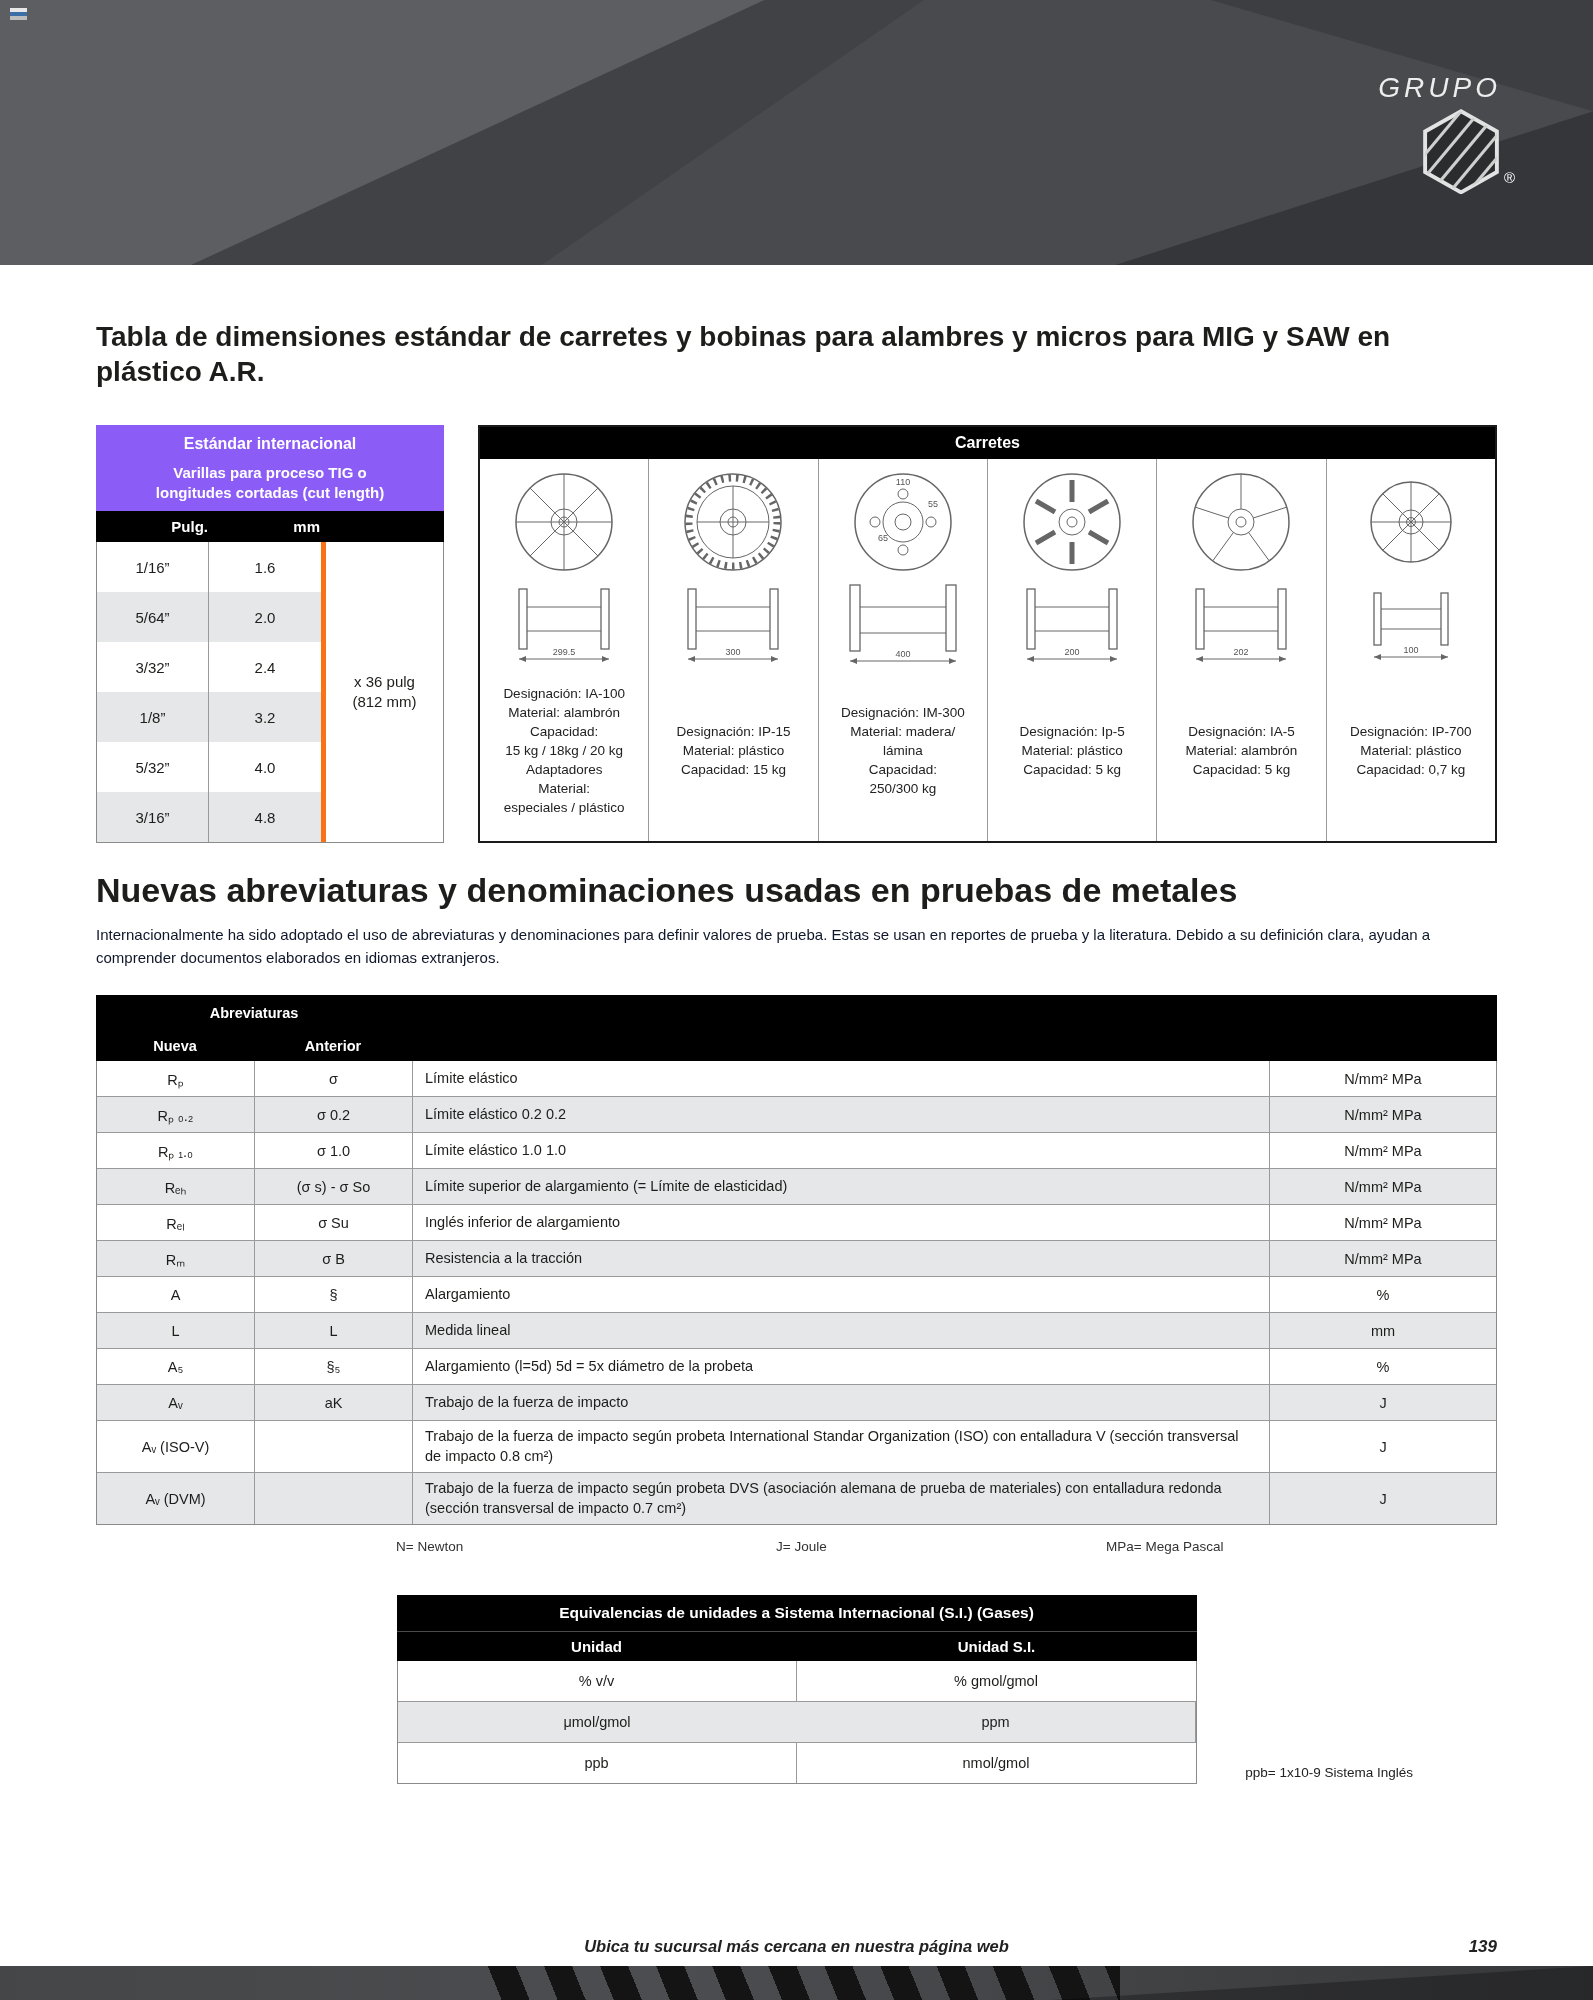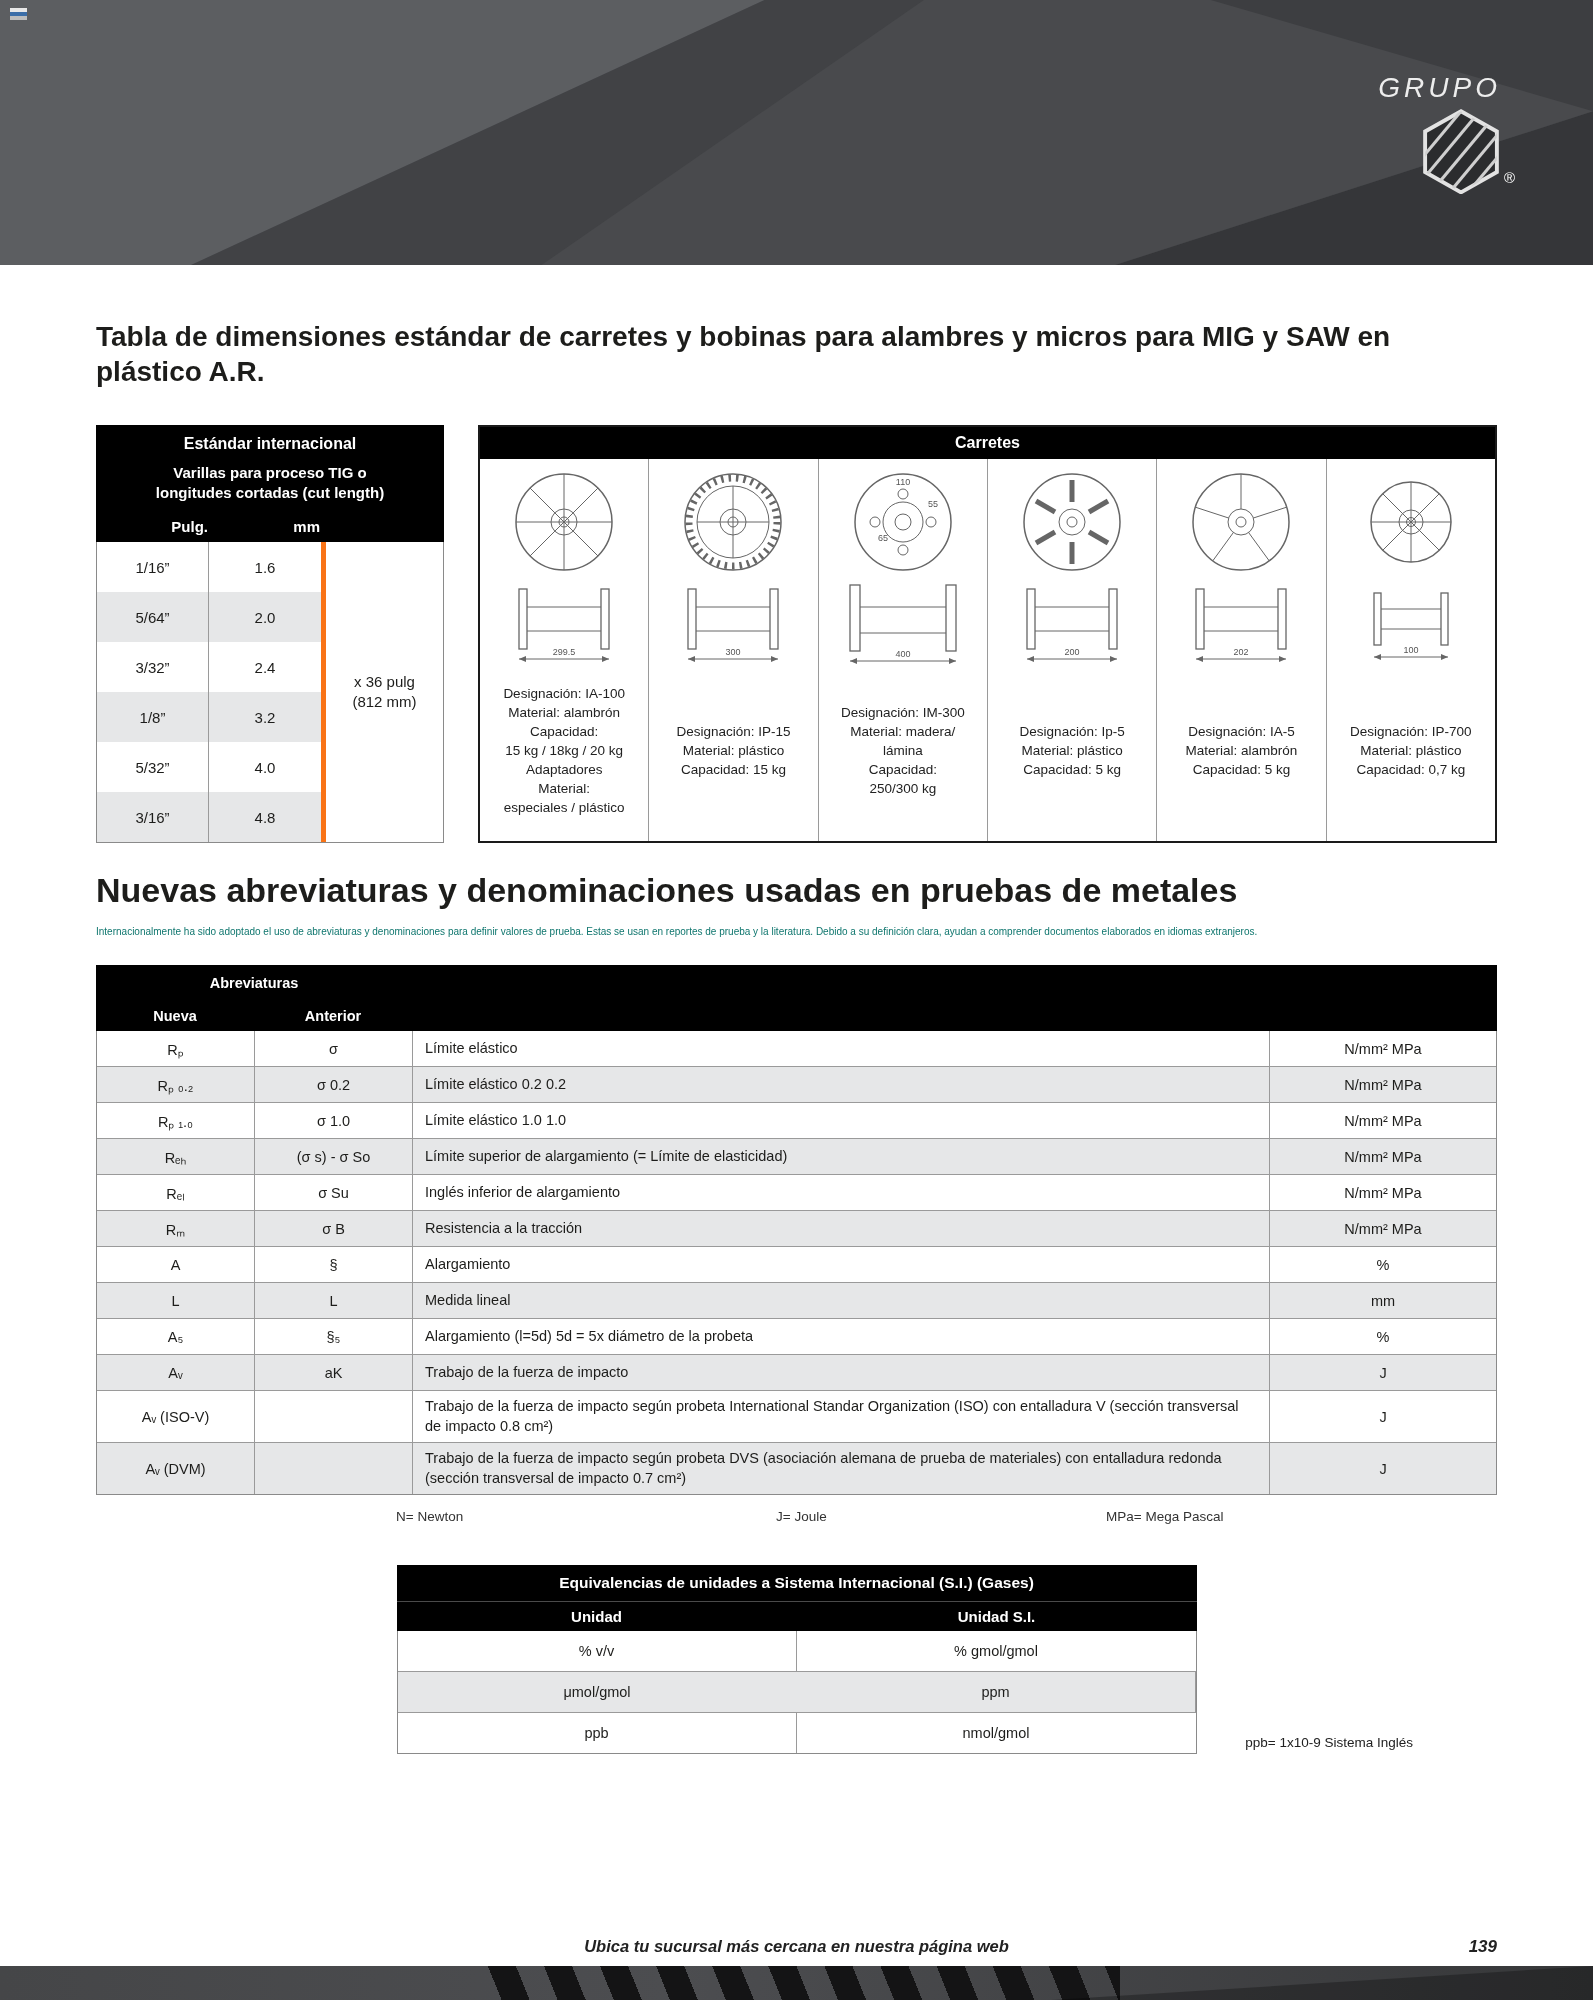"Estándar internacional" .std-head { background: #000000 -> #8b5cf6 }
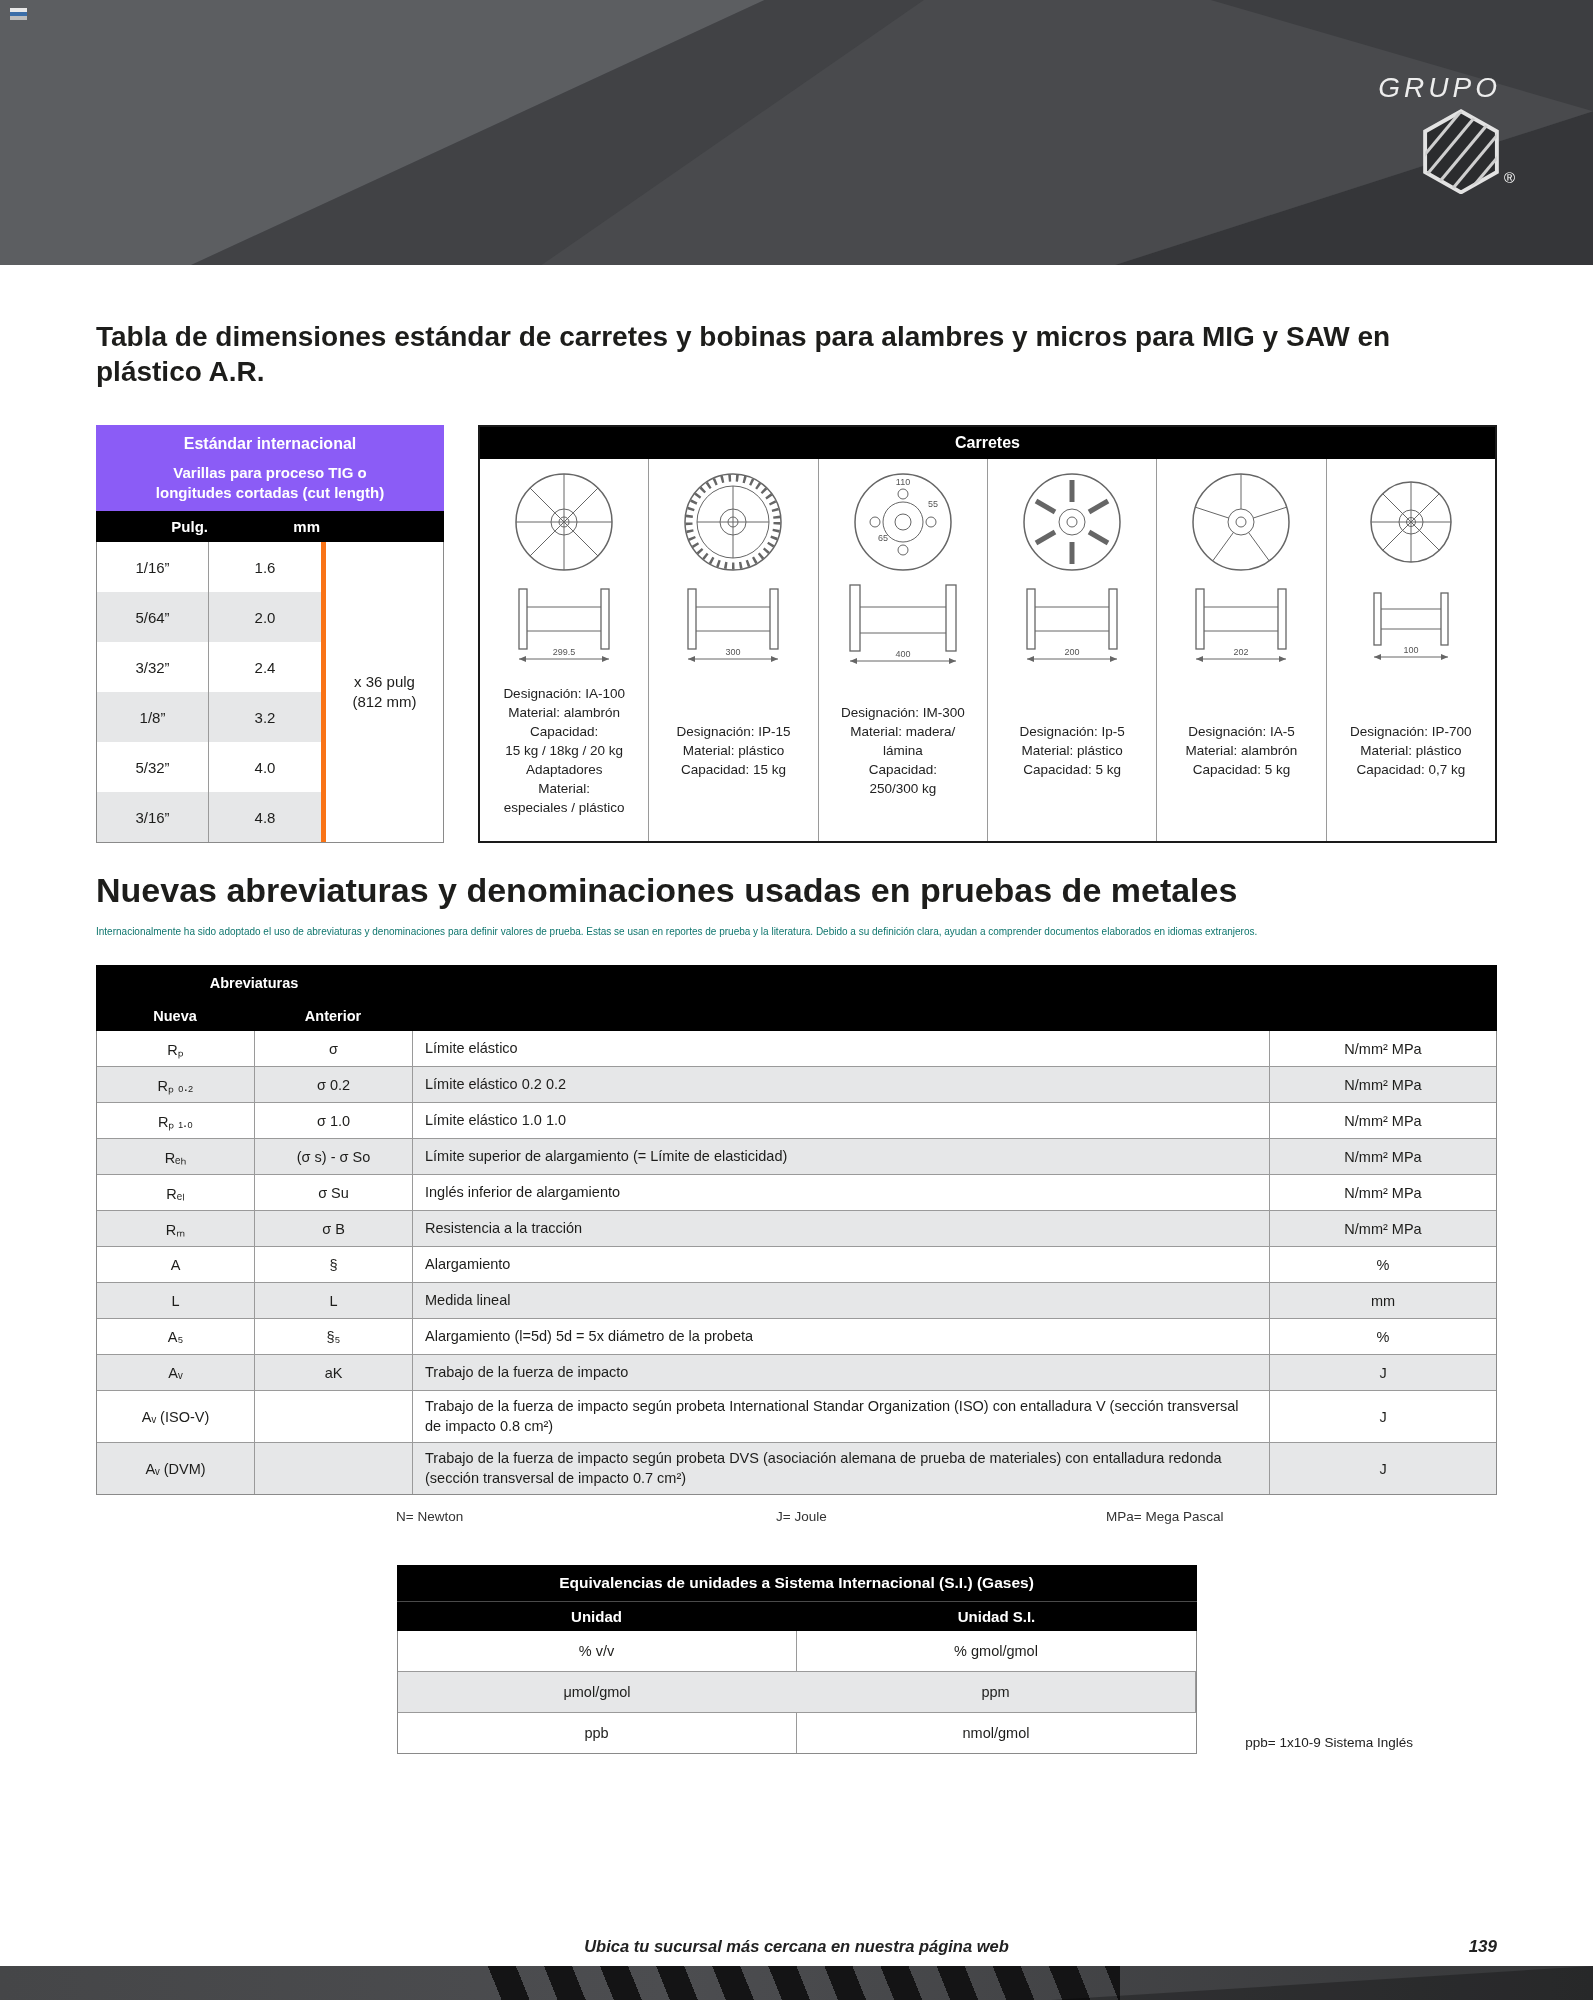"Internacionalmente ha sido adoptado el" .intro { color: #0f766e -> #0f172a; font-size: 10px -> 15px }
